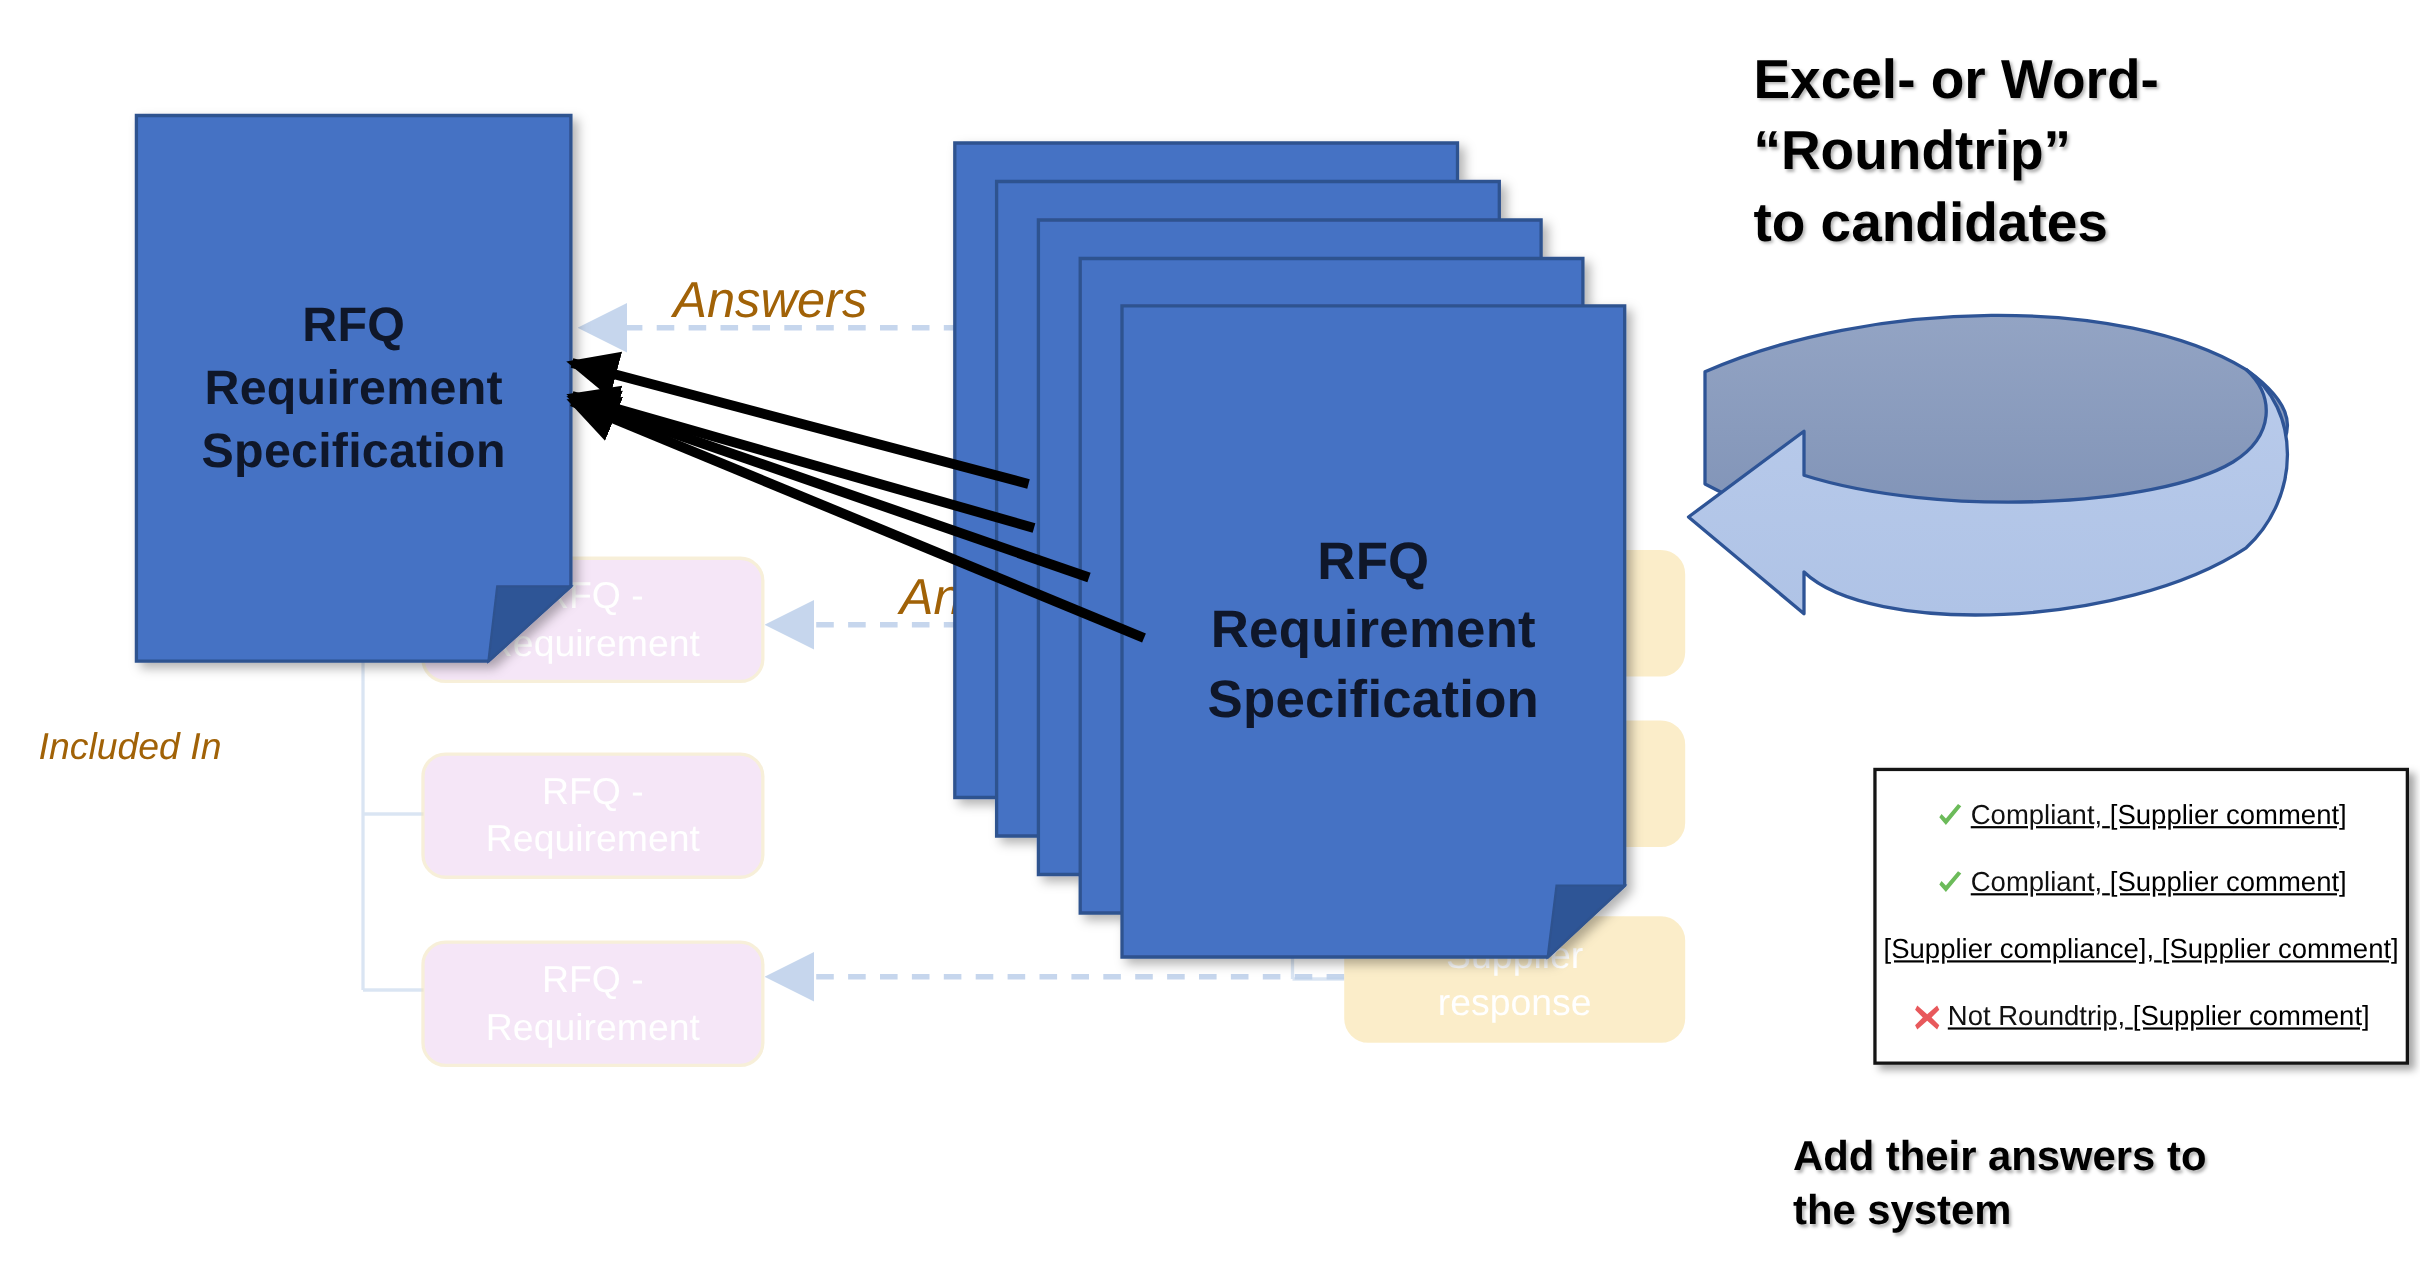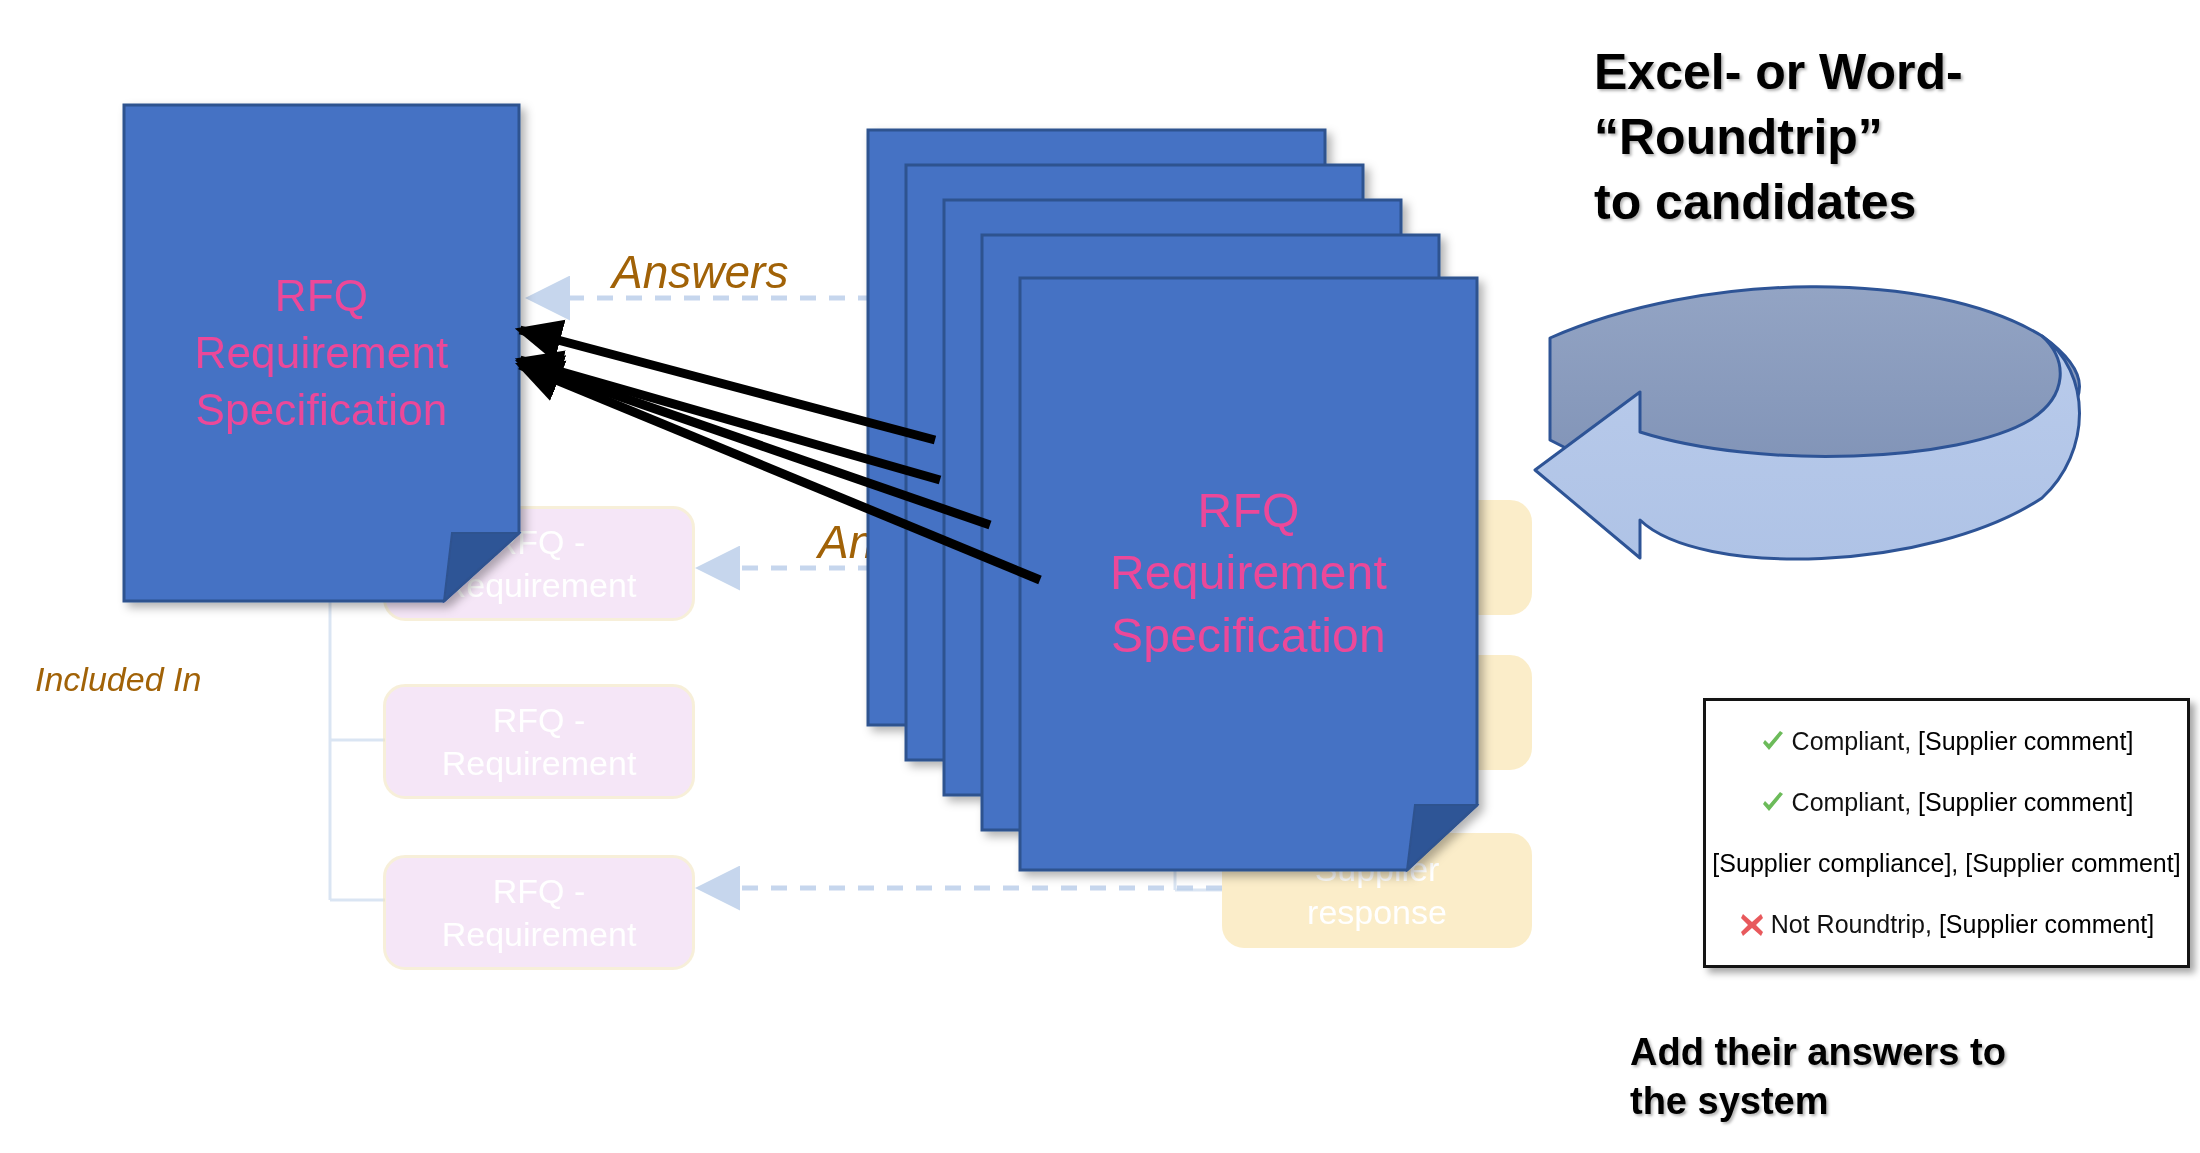"RFQ" .doc .doctext { color: #ec4899 -> #0f172a; font-weight: normal -> bold }
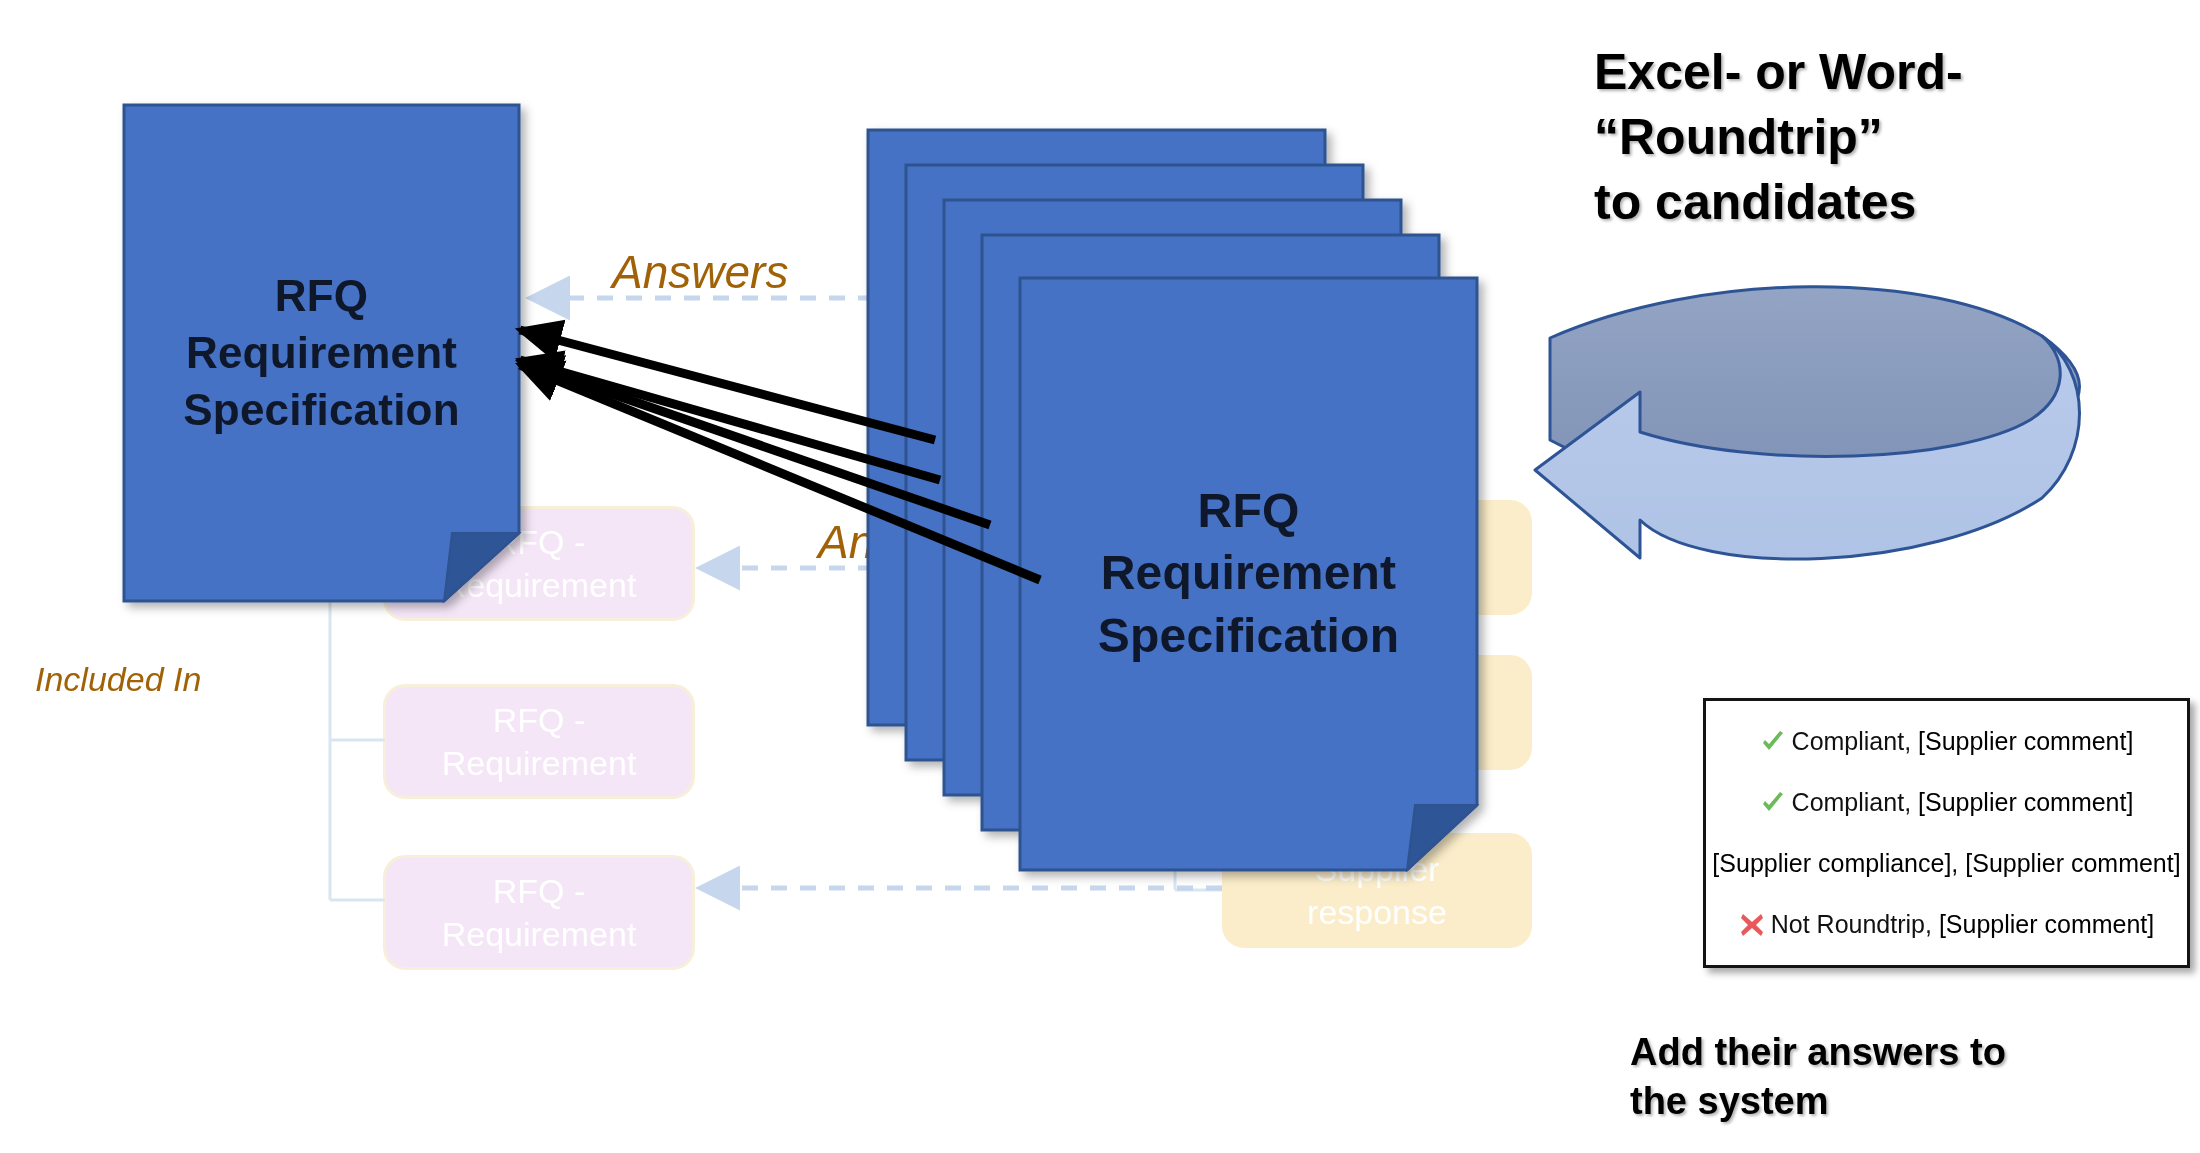"Compliant," div.legend { text-decoration: none -> underline }
